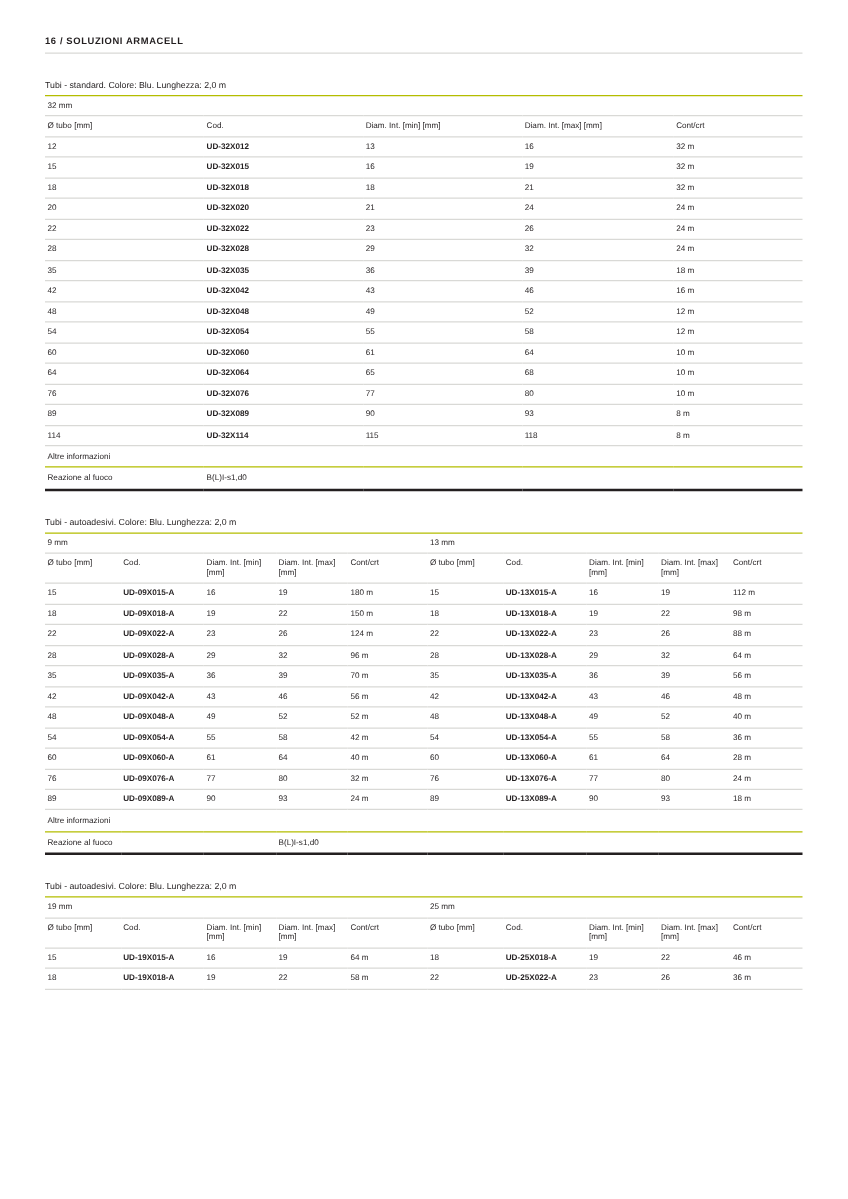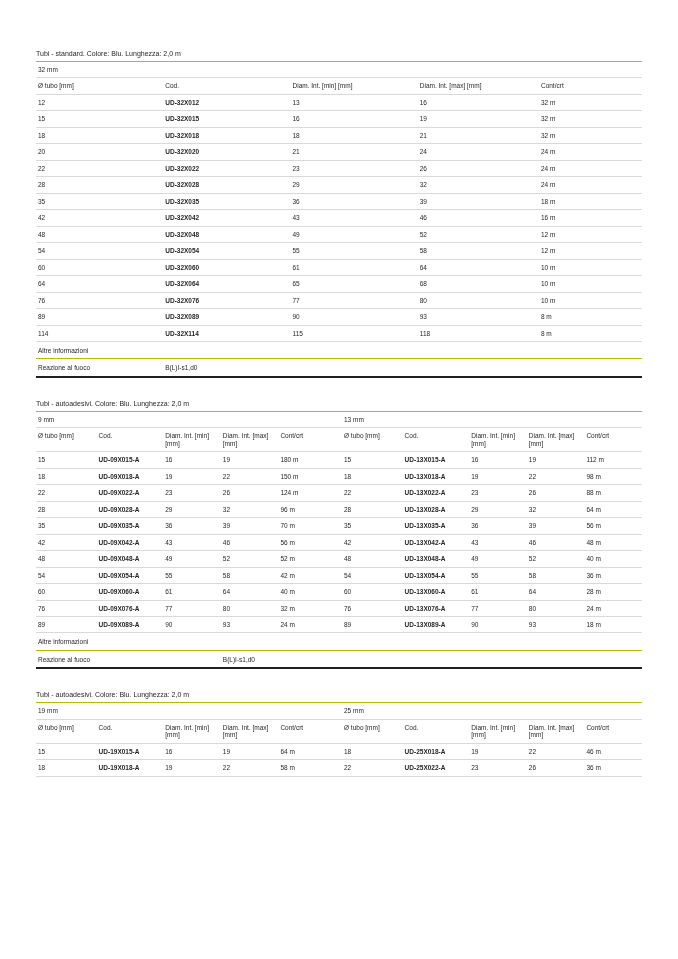"16 / SOLUZIONI ARMACELL" div.page-header { html: none -> <div>16 / SOLUZIONI ARMACELL</div> }
